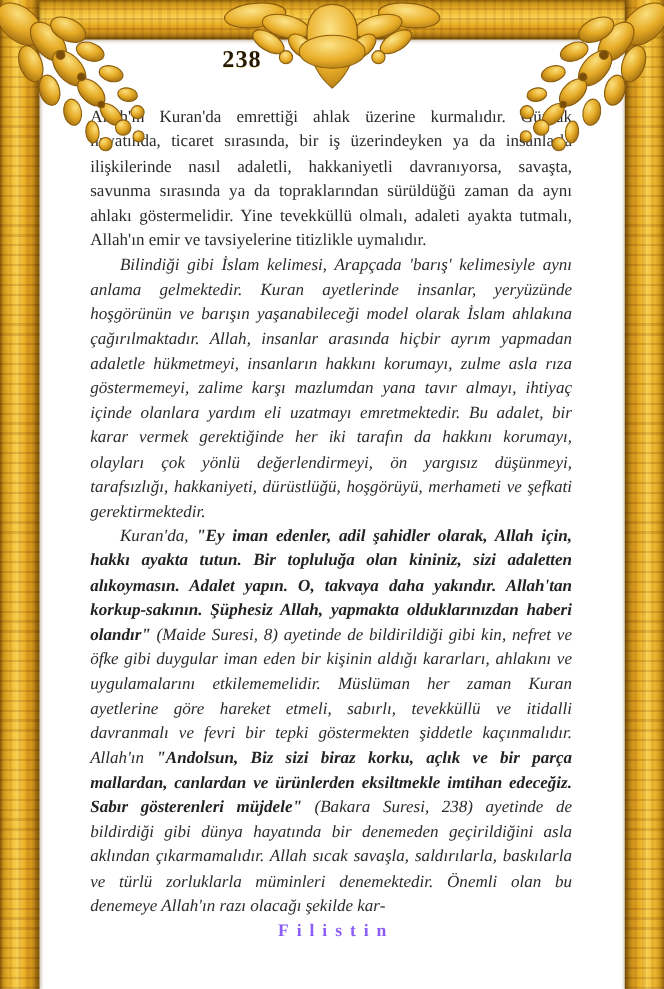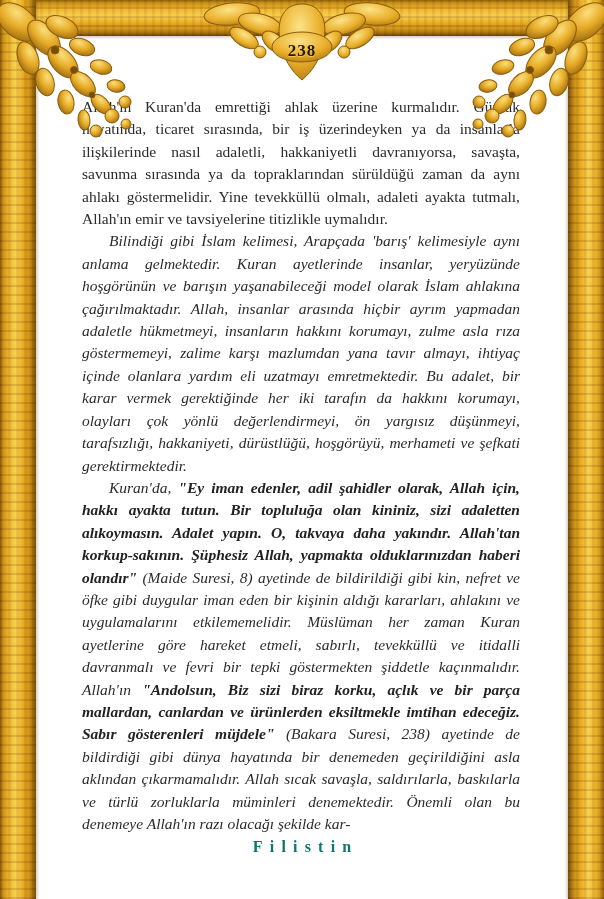"238" .page-number { font-size: 17px -> 22px; text-align: center -> none }
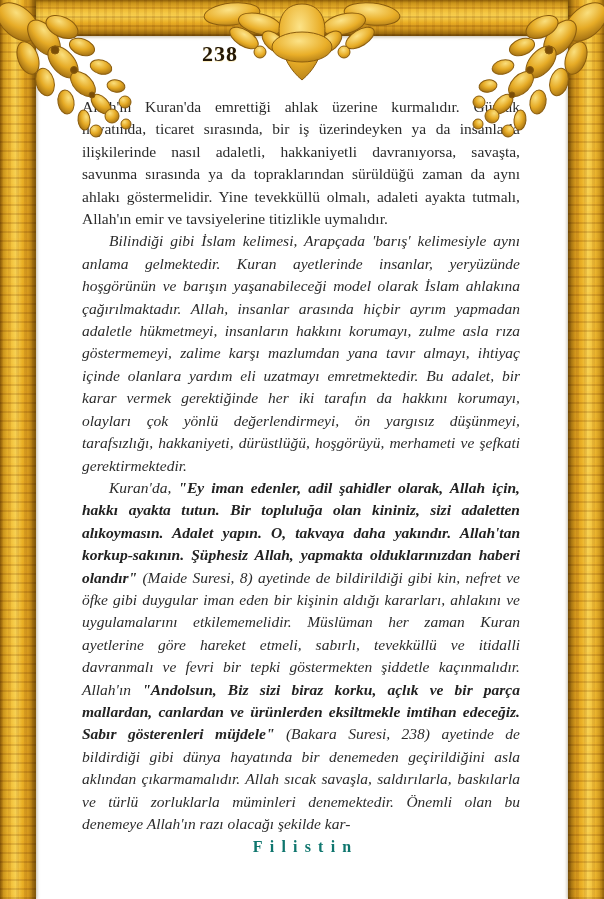"Filistin" .footer { color: #0f766e -> #8b5cf6 }
